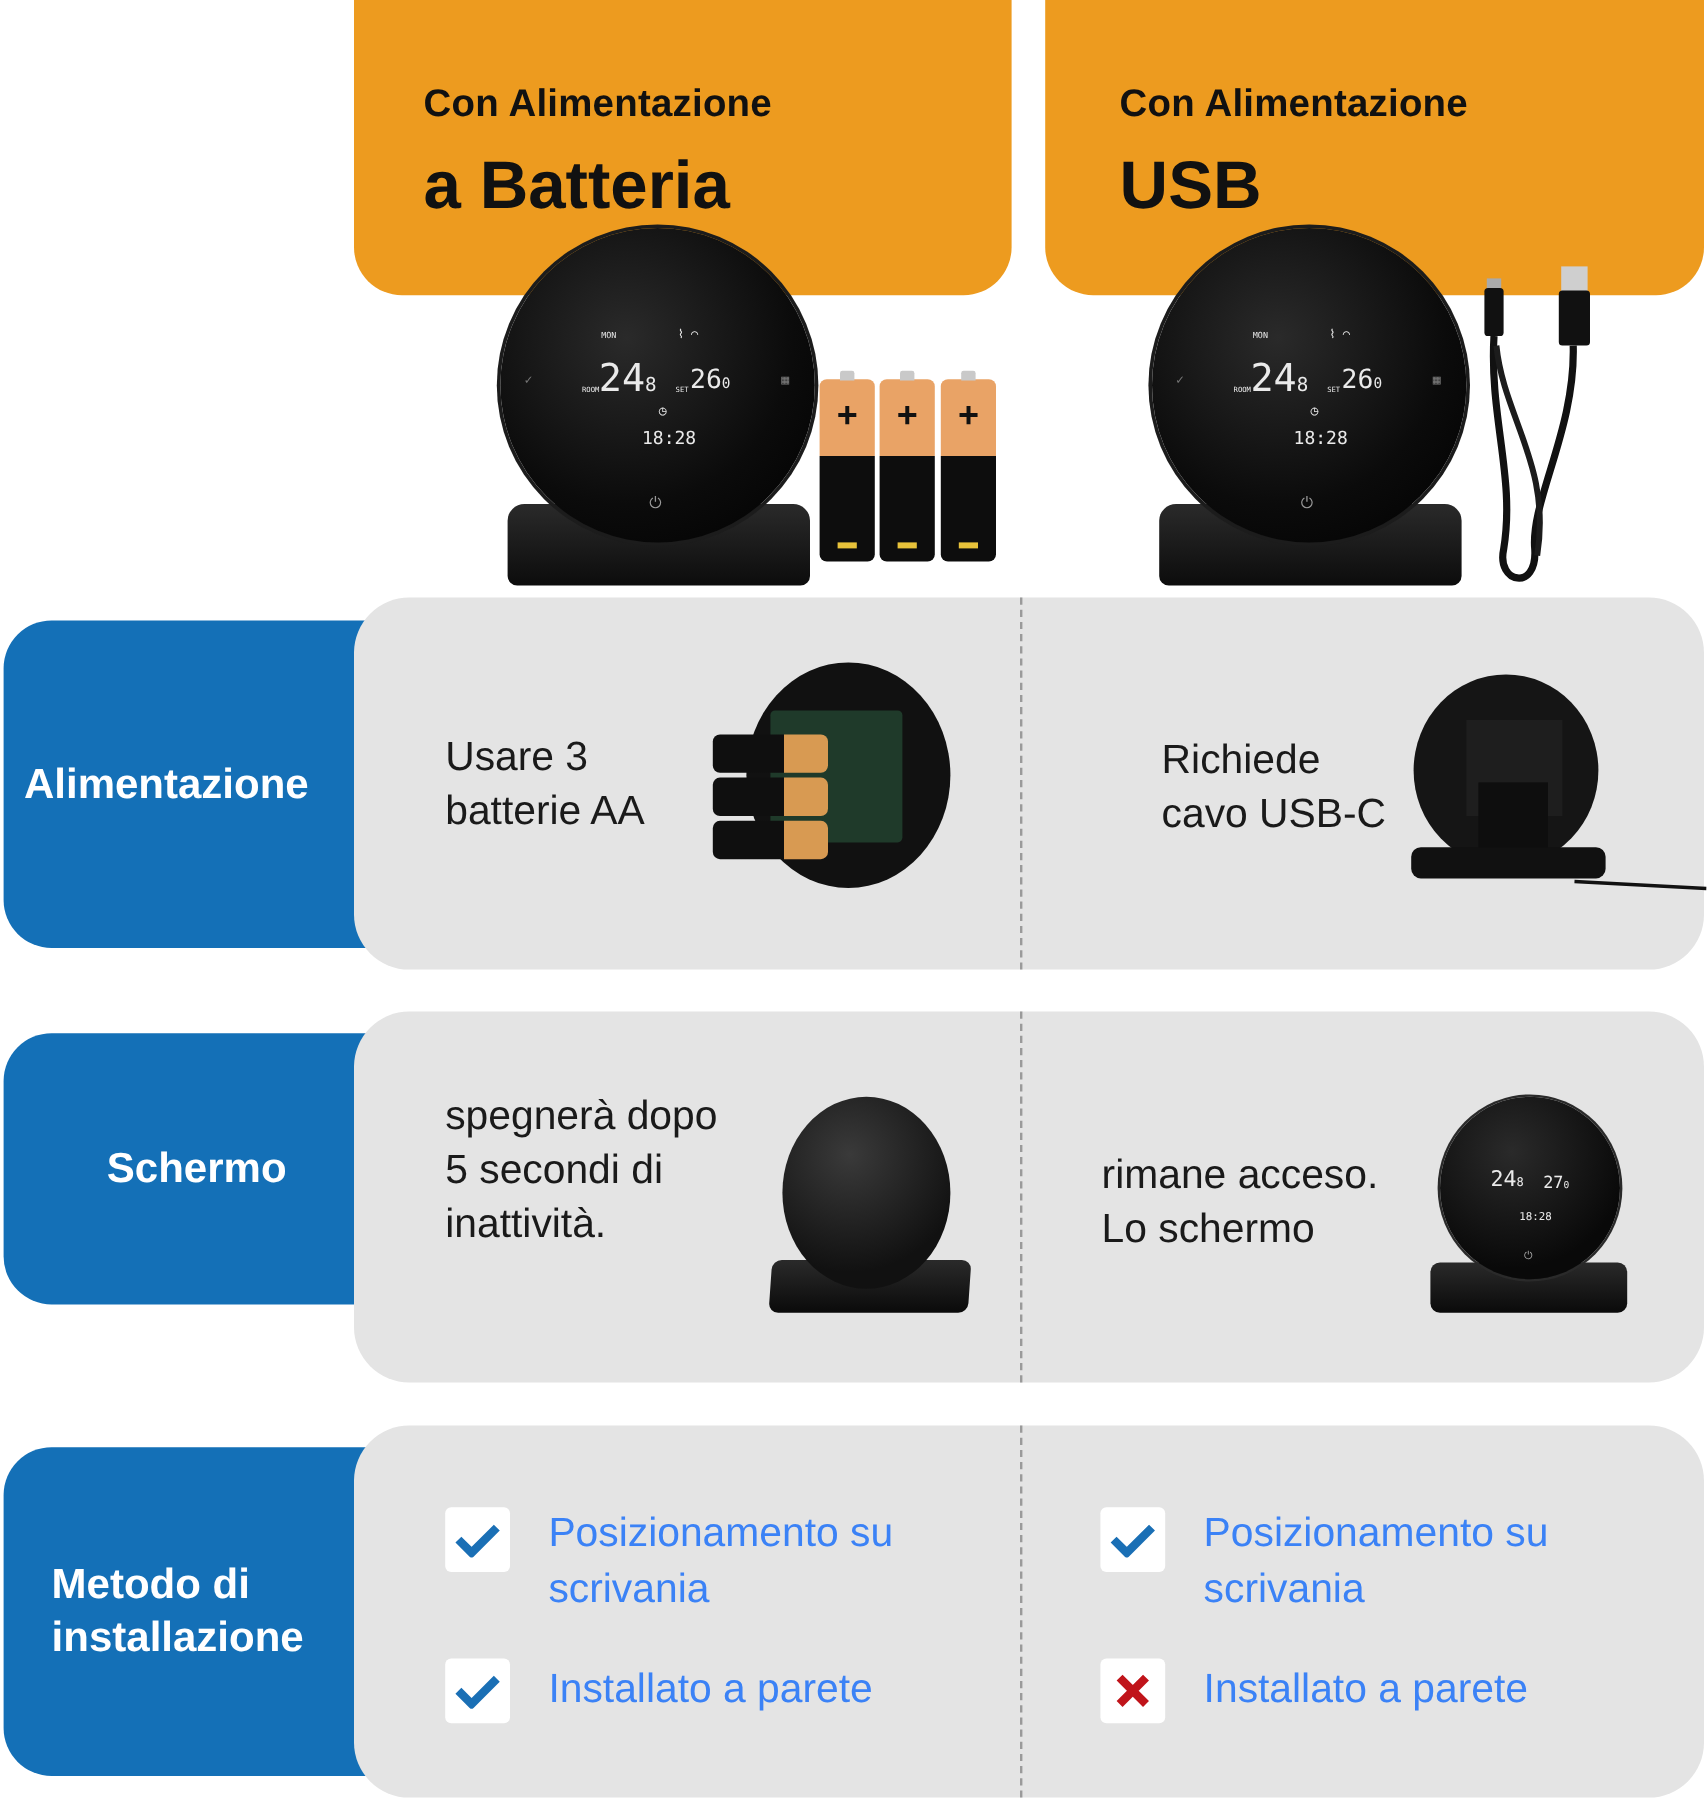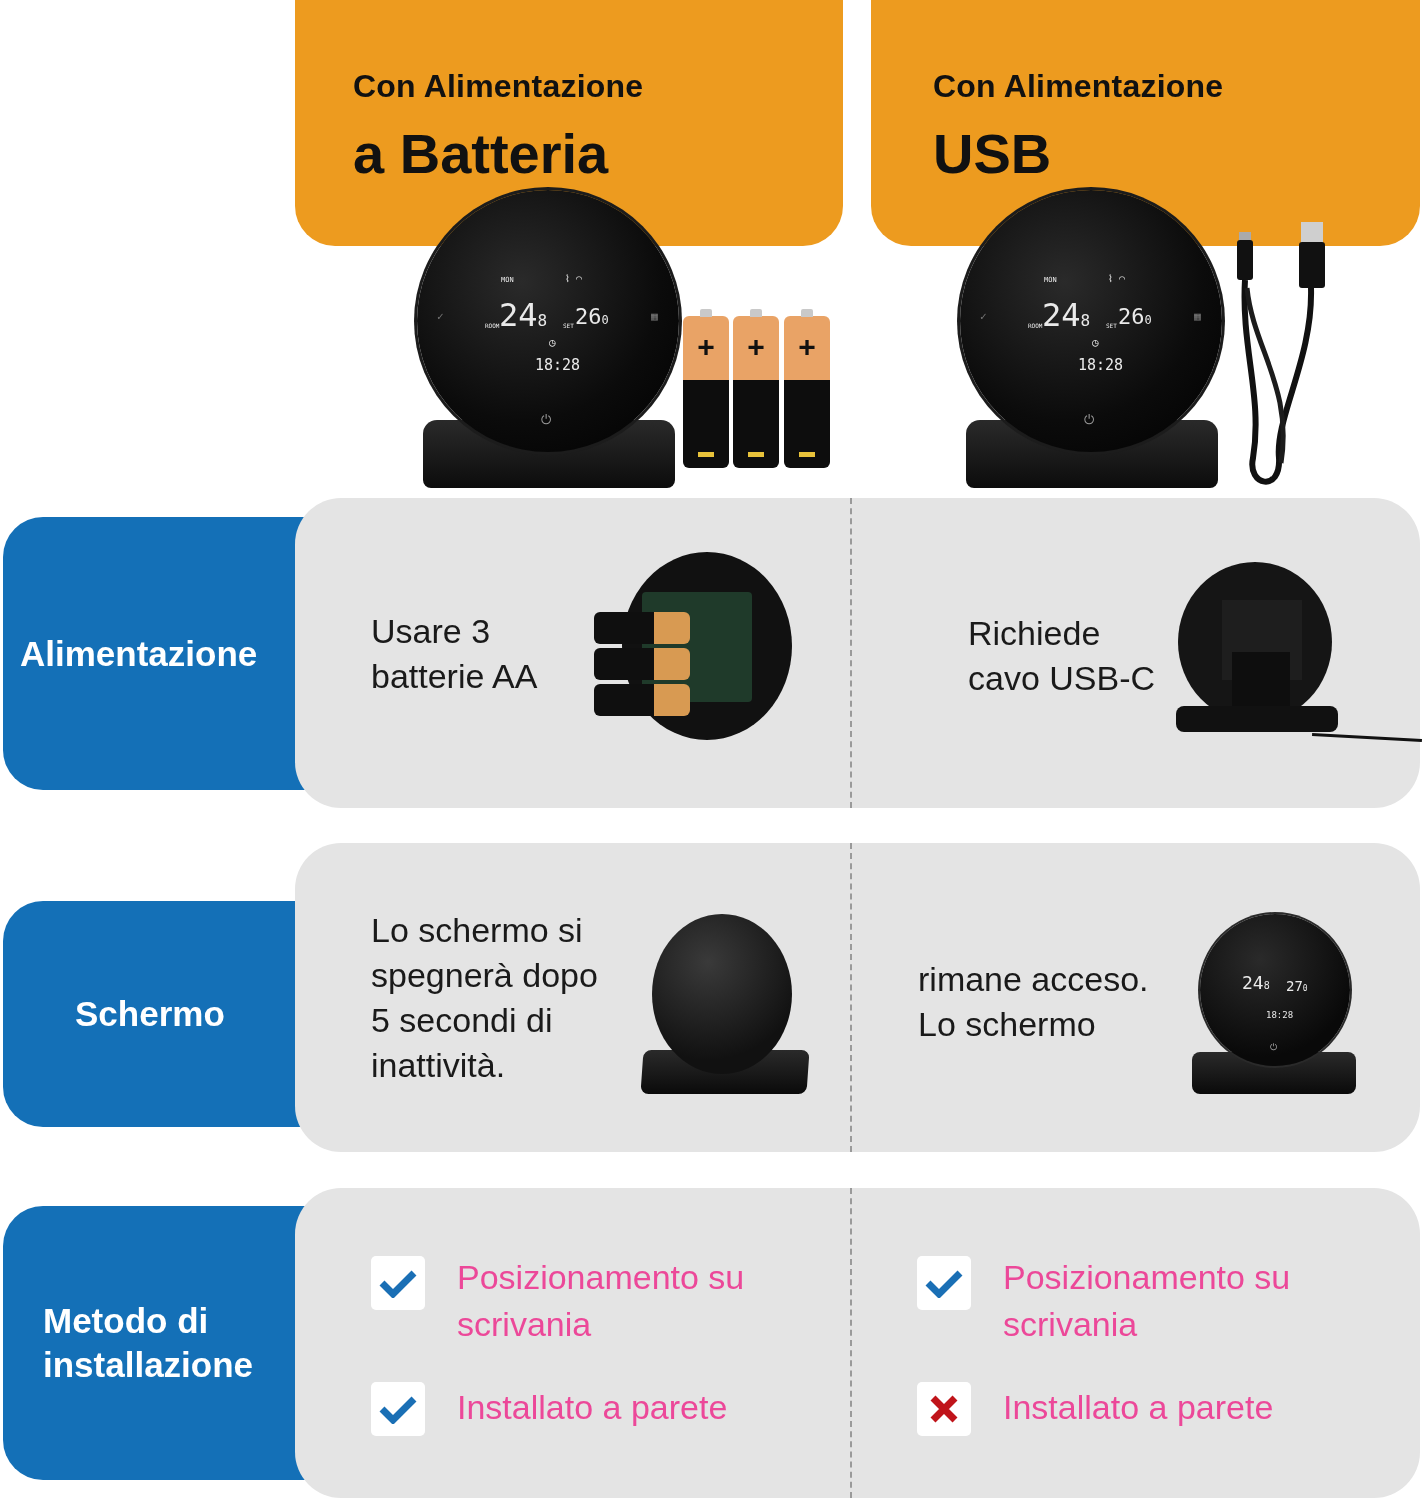"Lo schermo si" div { html: <div>Lo schermo si</div> -> none }
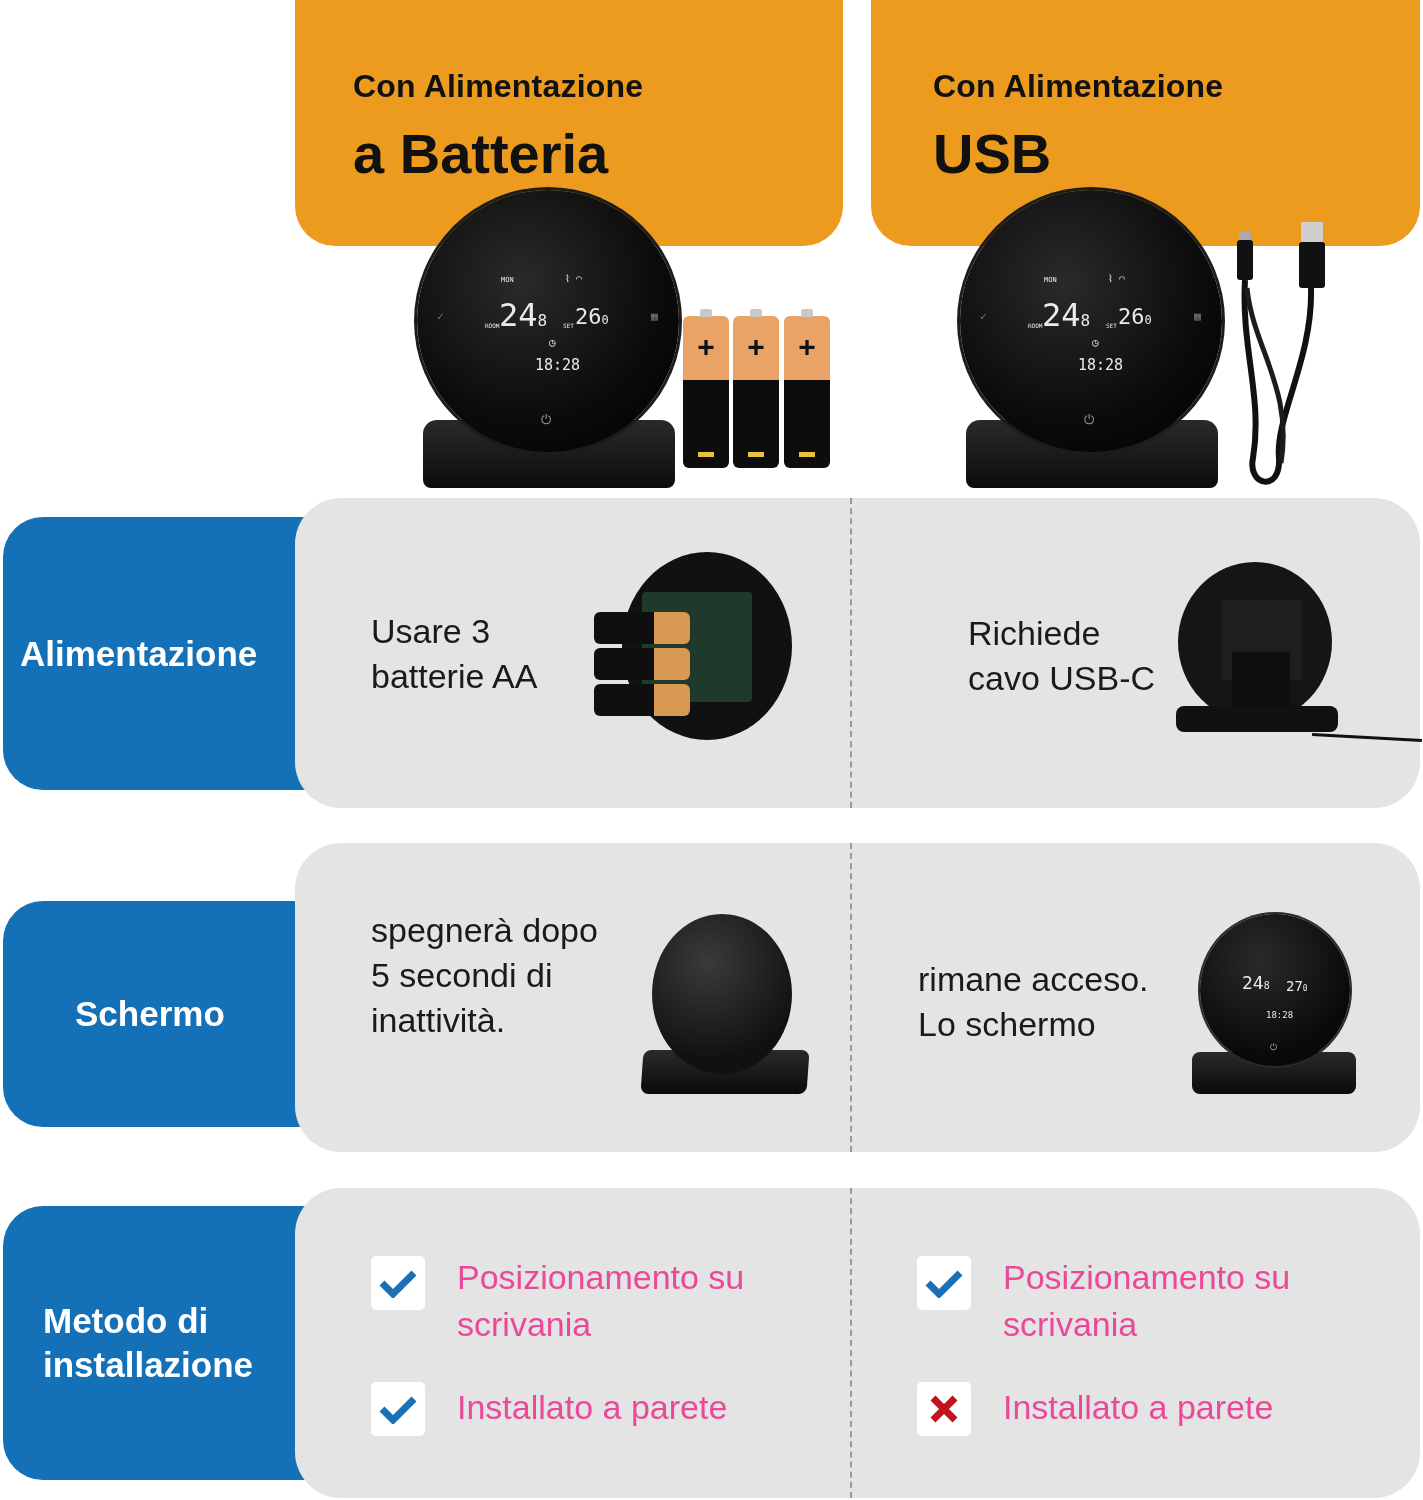"Schermo" div.abs { padding-left: none -> 14px; top: 901px -> 861px }
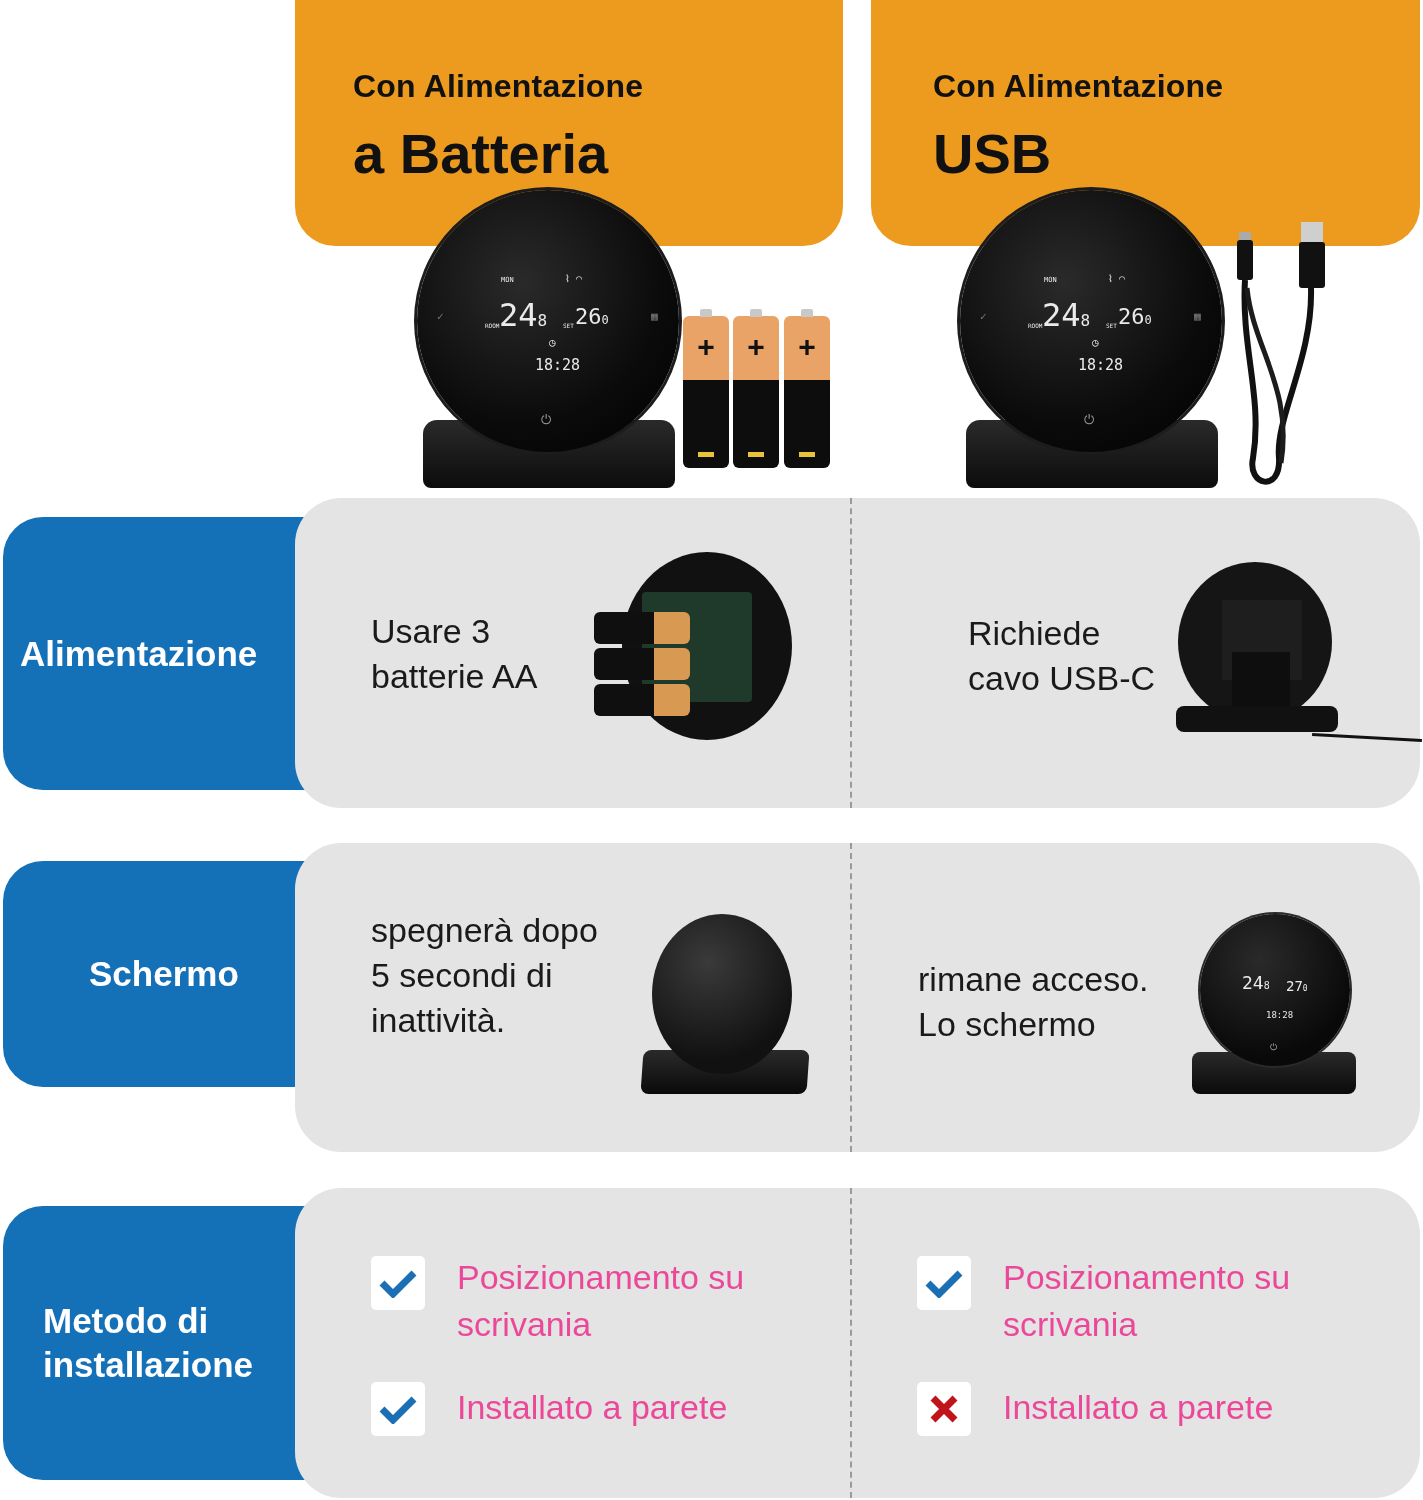"Posizionamento su" .opt-text { color: #ec4899 -> #3b82f6 }
